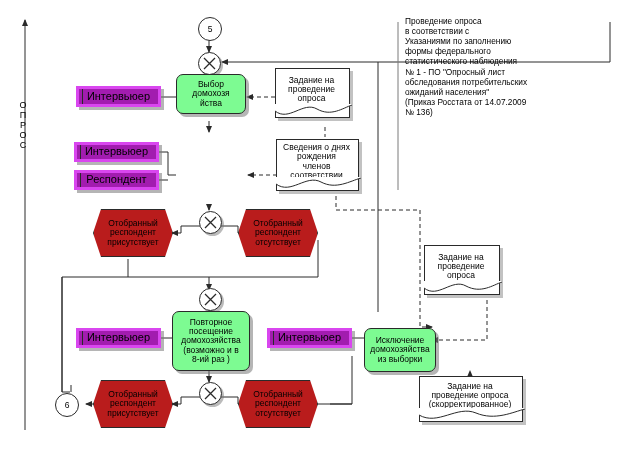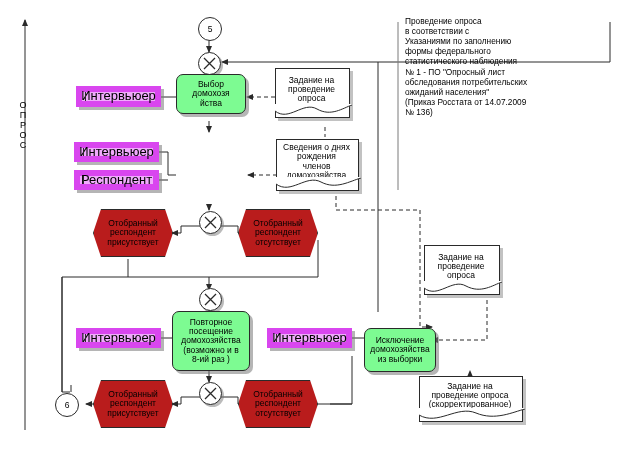"Интервьюер" .actor { background: #f0abfc -> #a21caf; border: 6px solid #d946ef -> 3px solid #d946ef; font-size: 13px -> 11px }
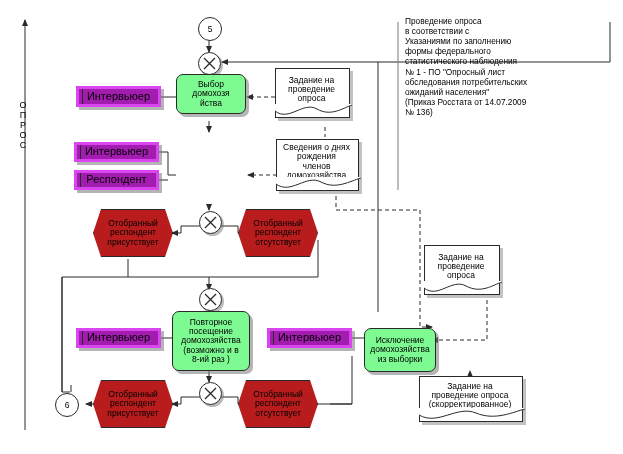"Сведения о днях" span { text: домохозяйства -> соответствии }
